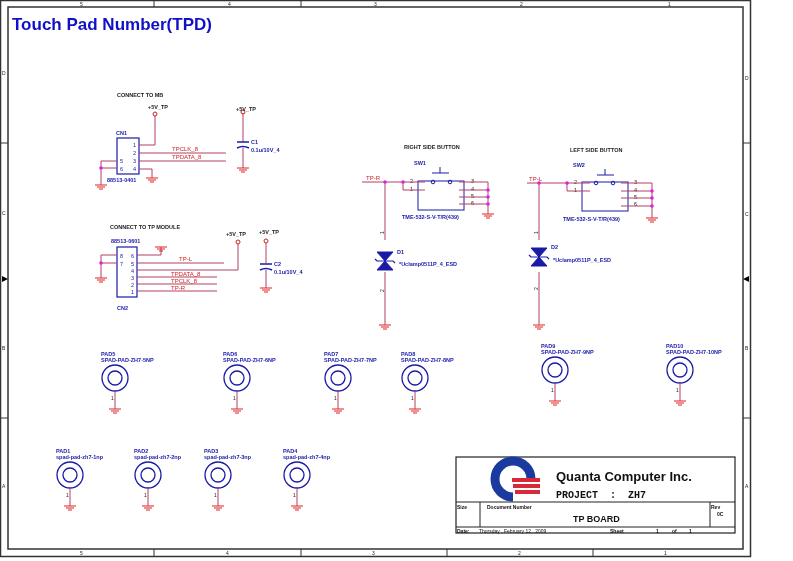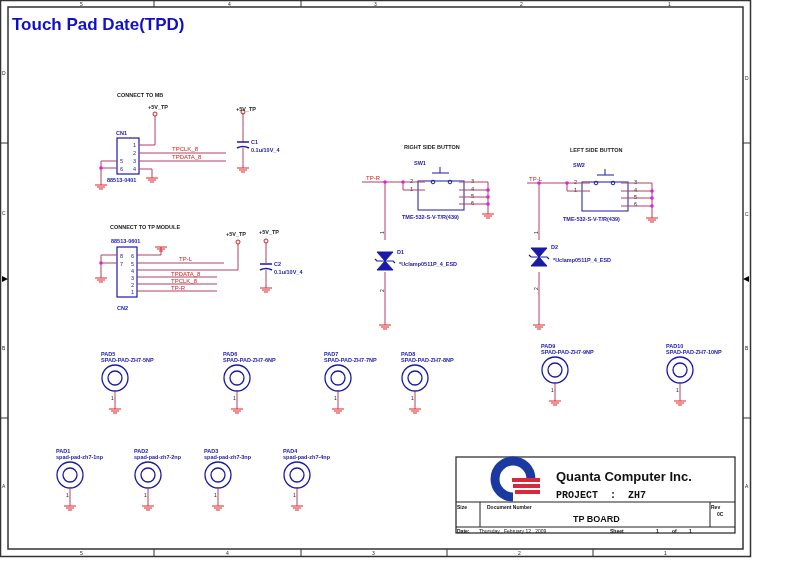"Touch Pad Date(TPD)" div.title { text: Date -> Number }
